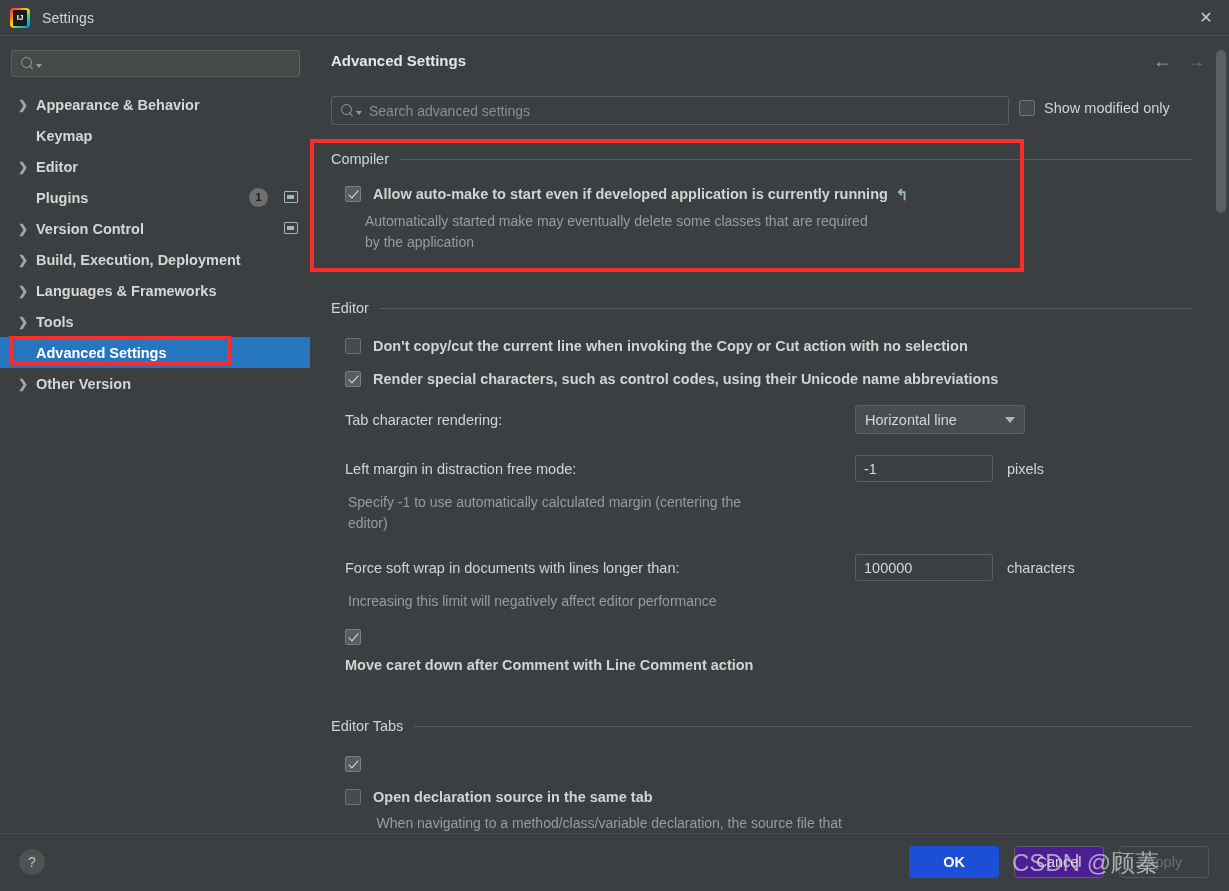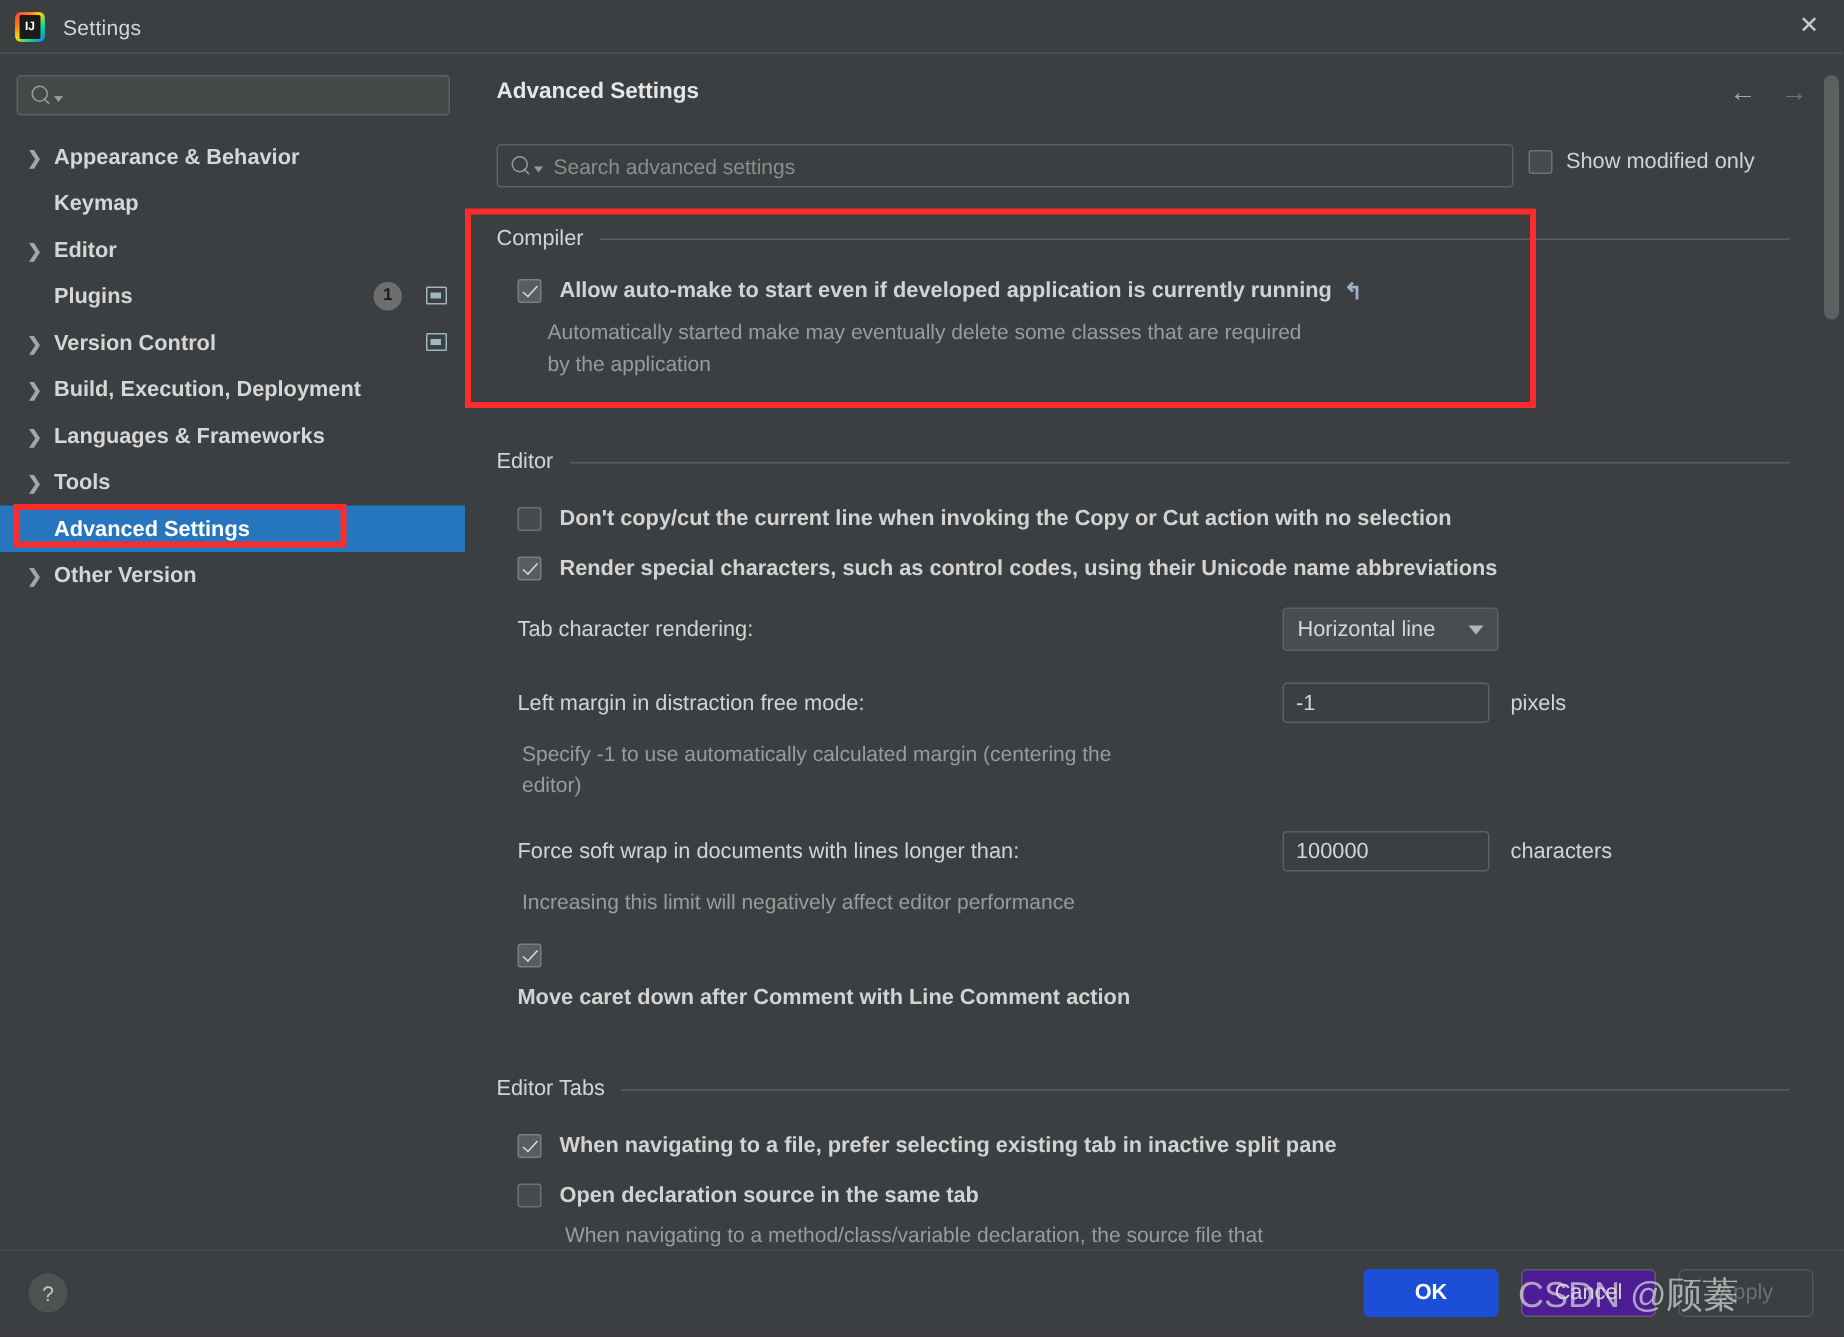"Horizontal line" .combo { width: 144px -> 170px }
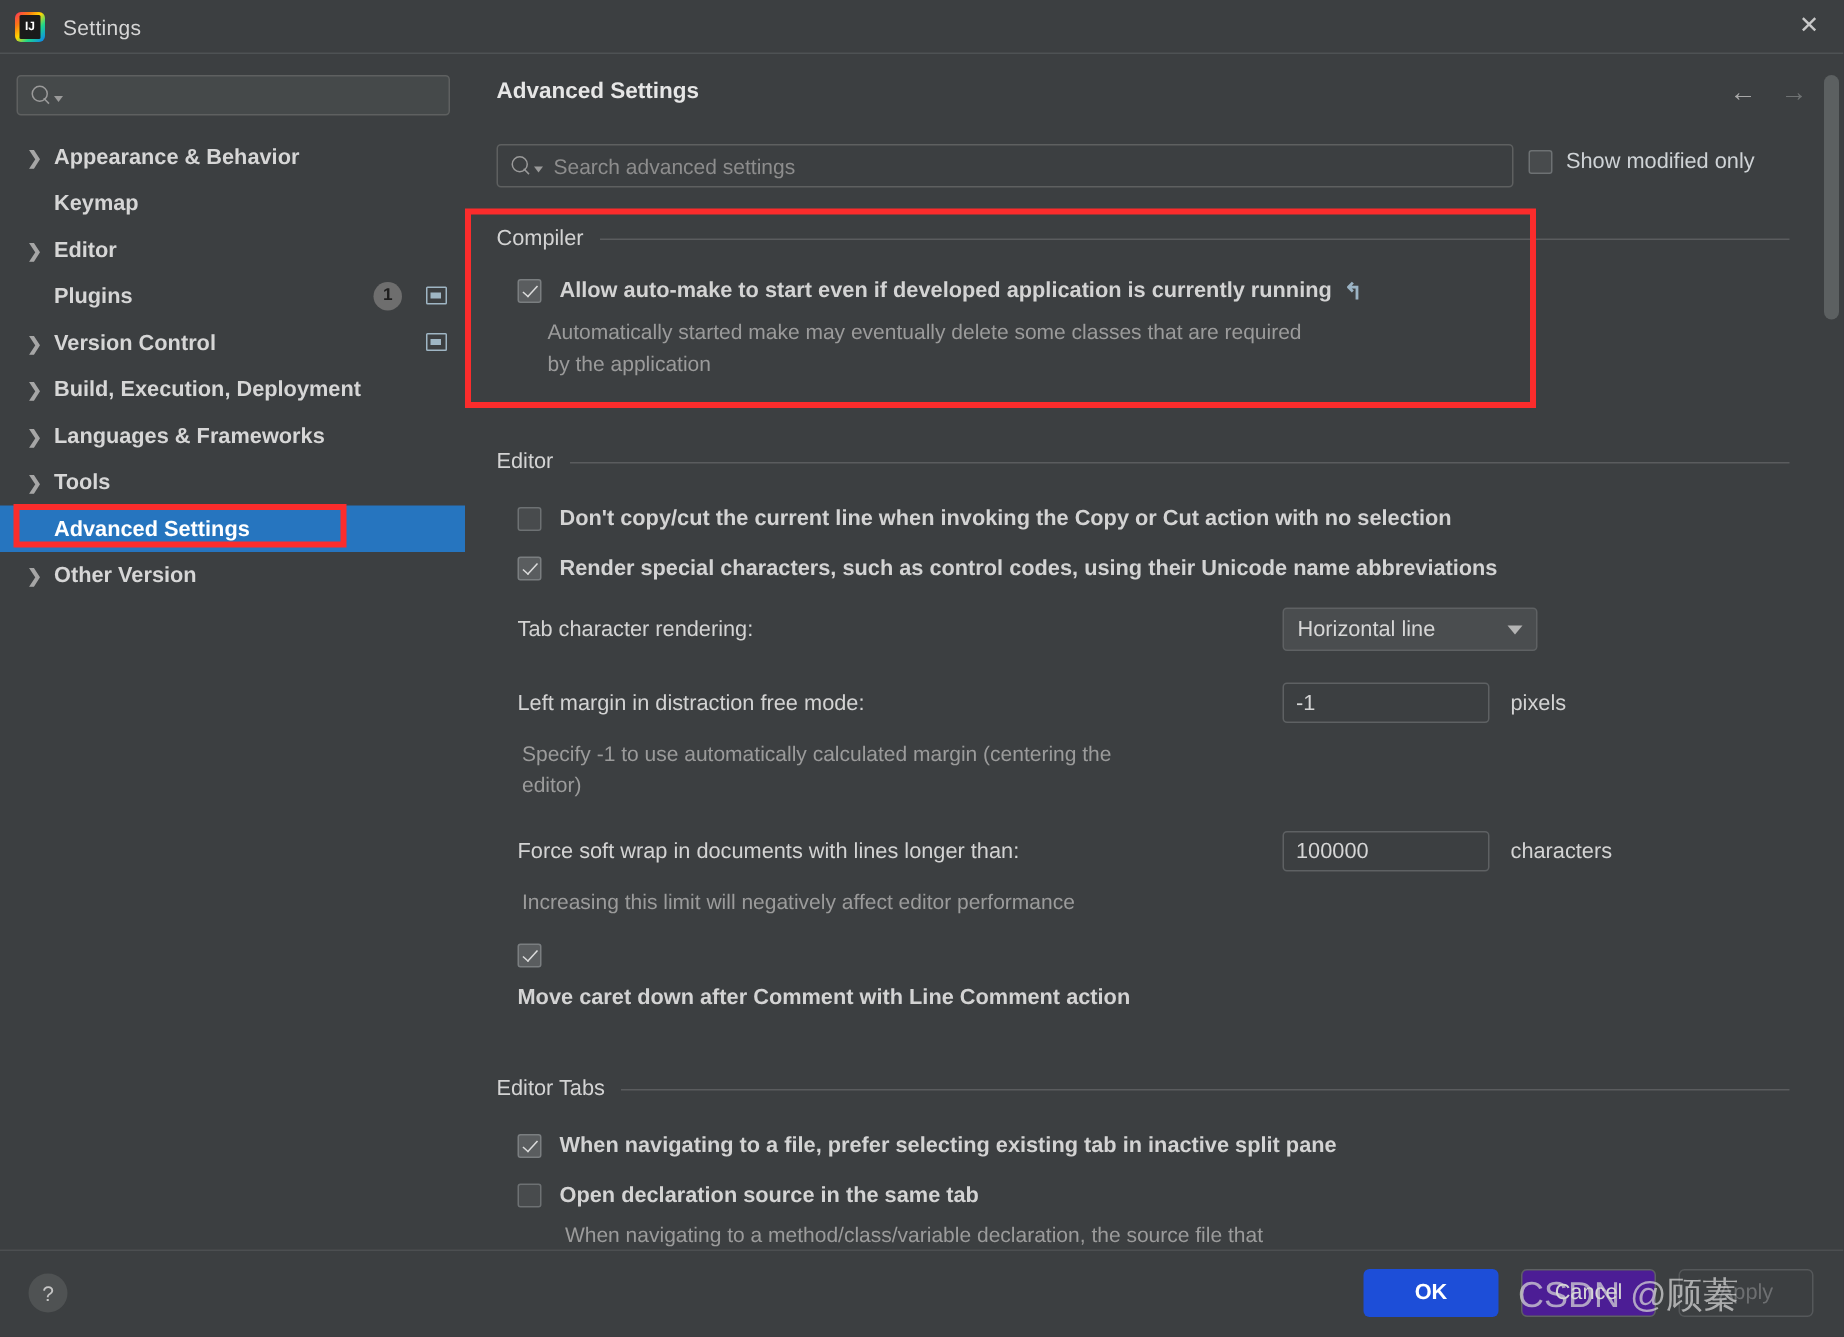"When navigating to a file," span.cb-text { html: <span>When navigating to a file, prefer selecting existing tab in inactive split pane</span> -> none }
